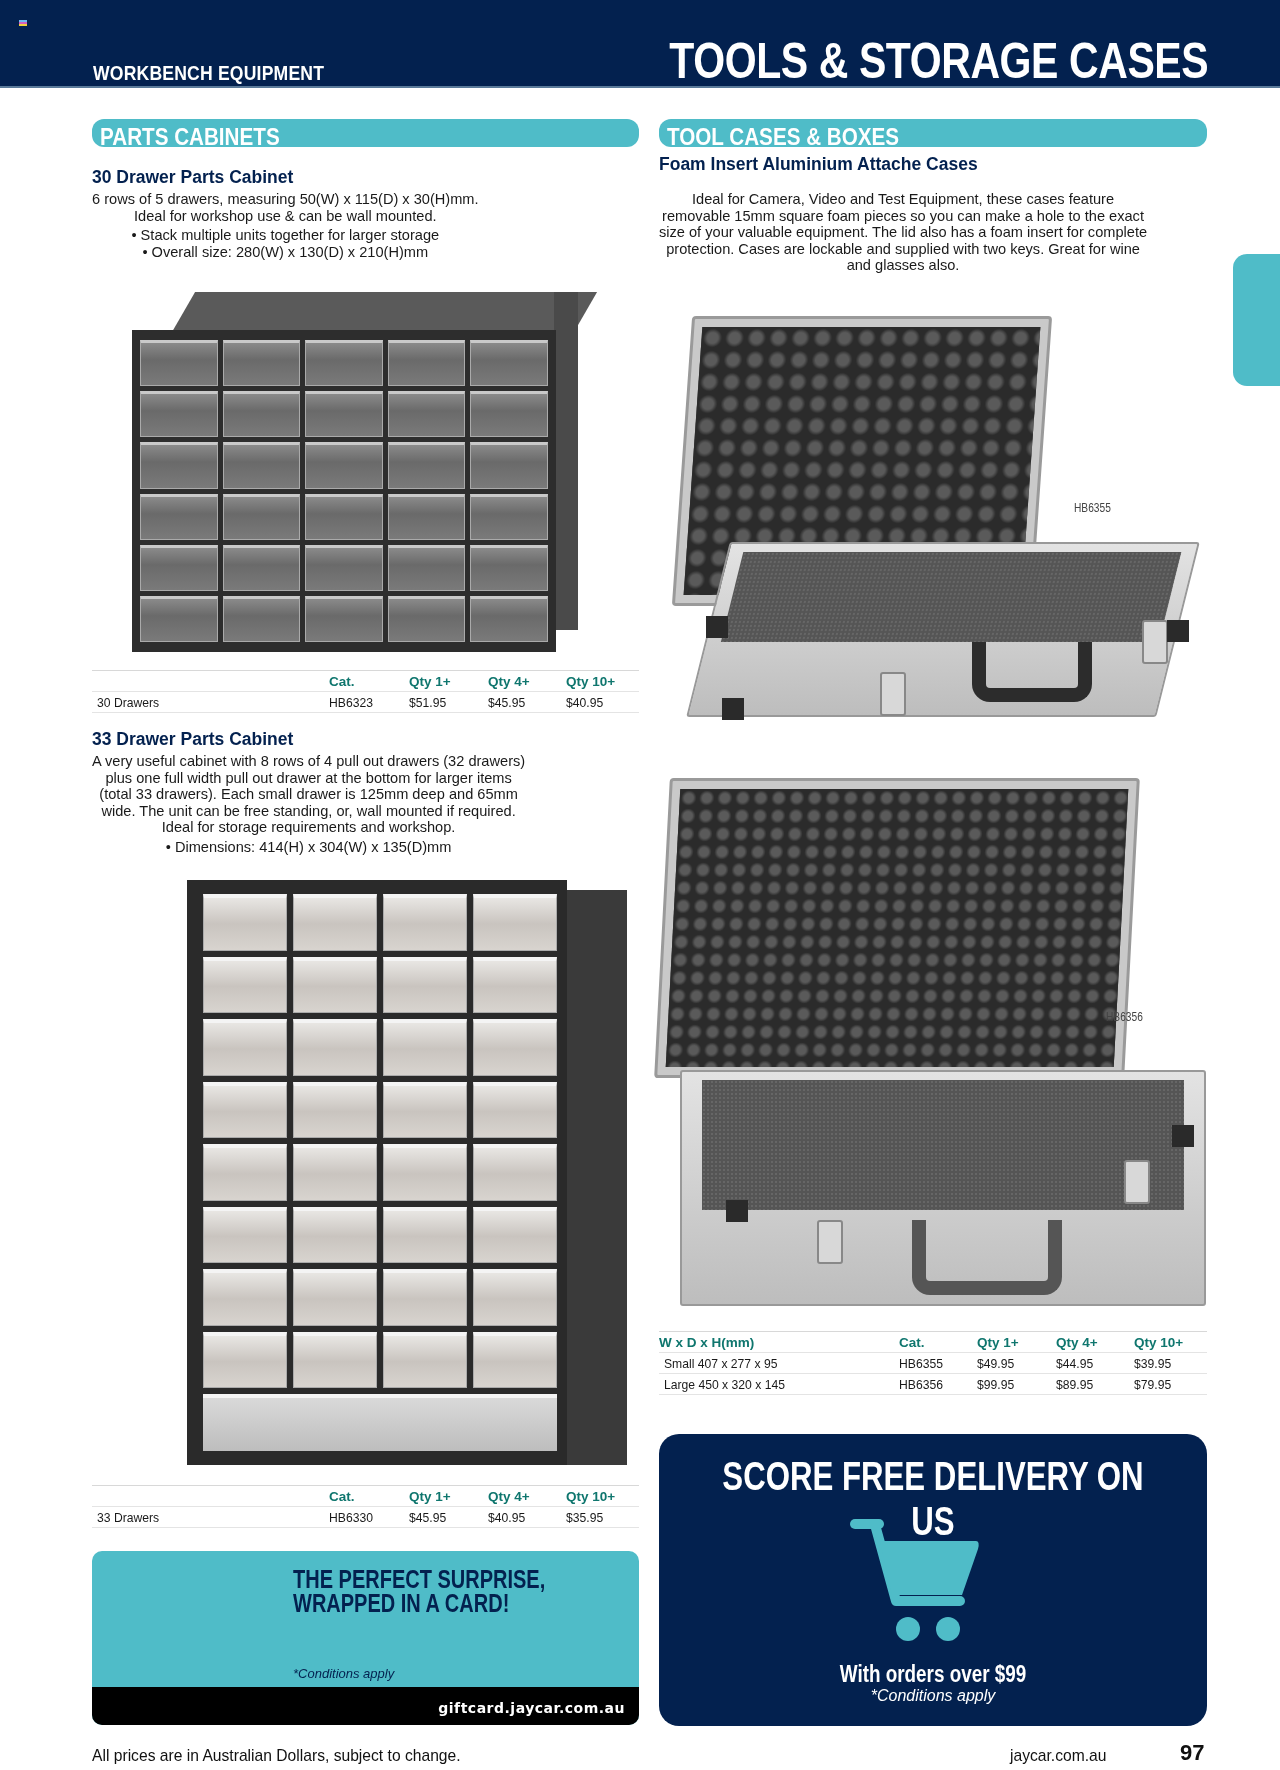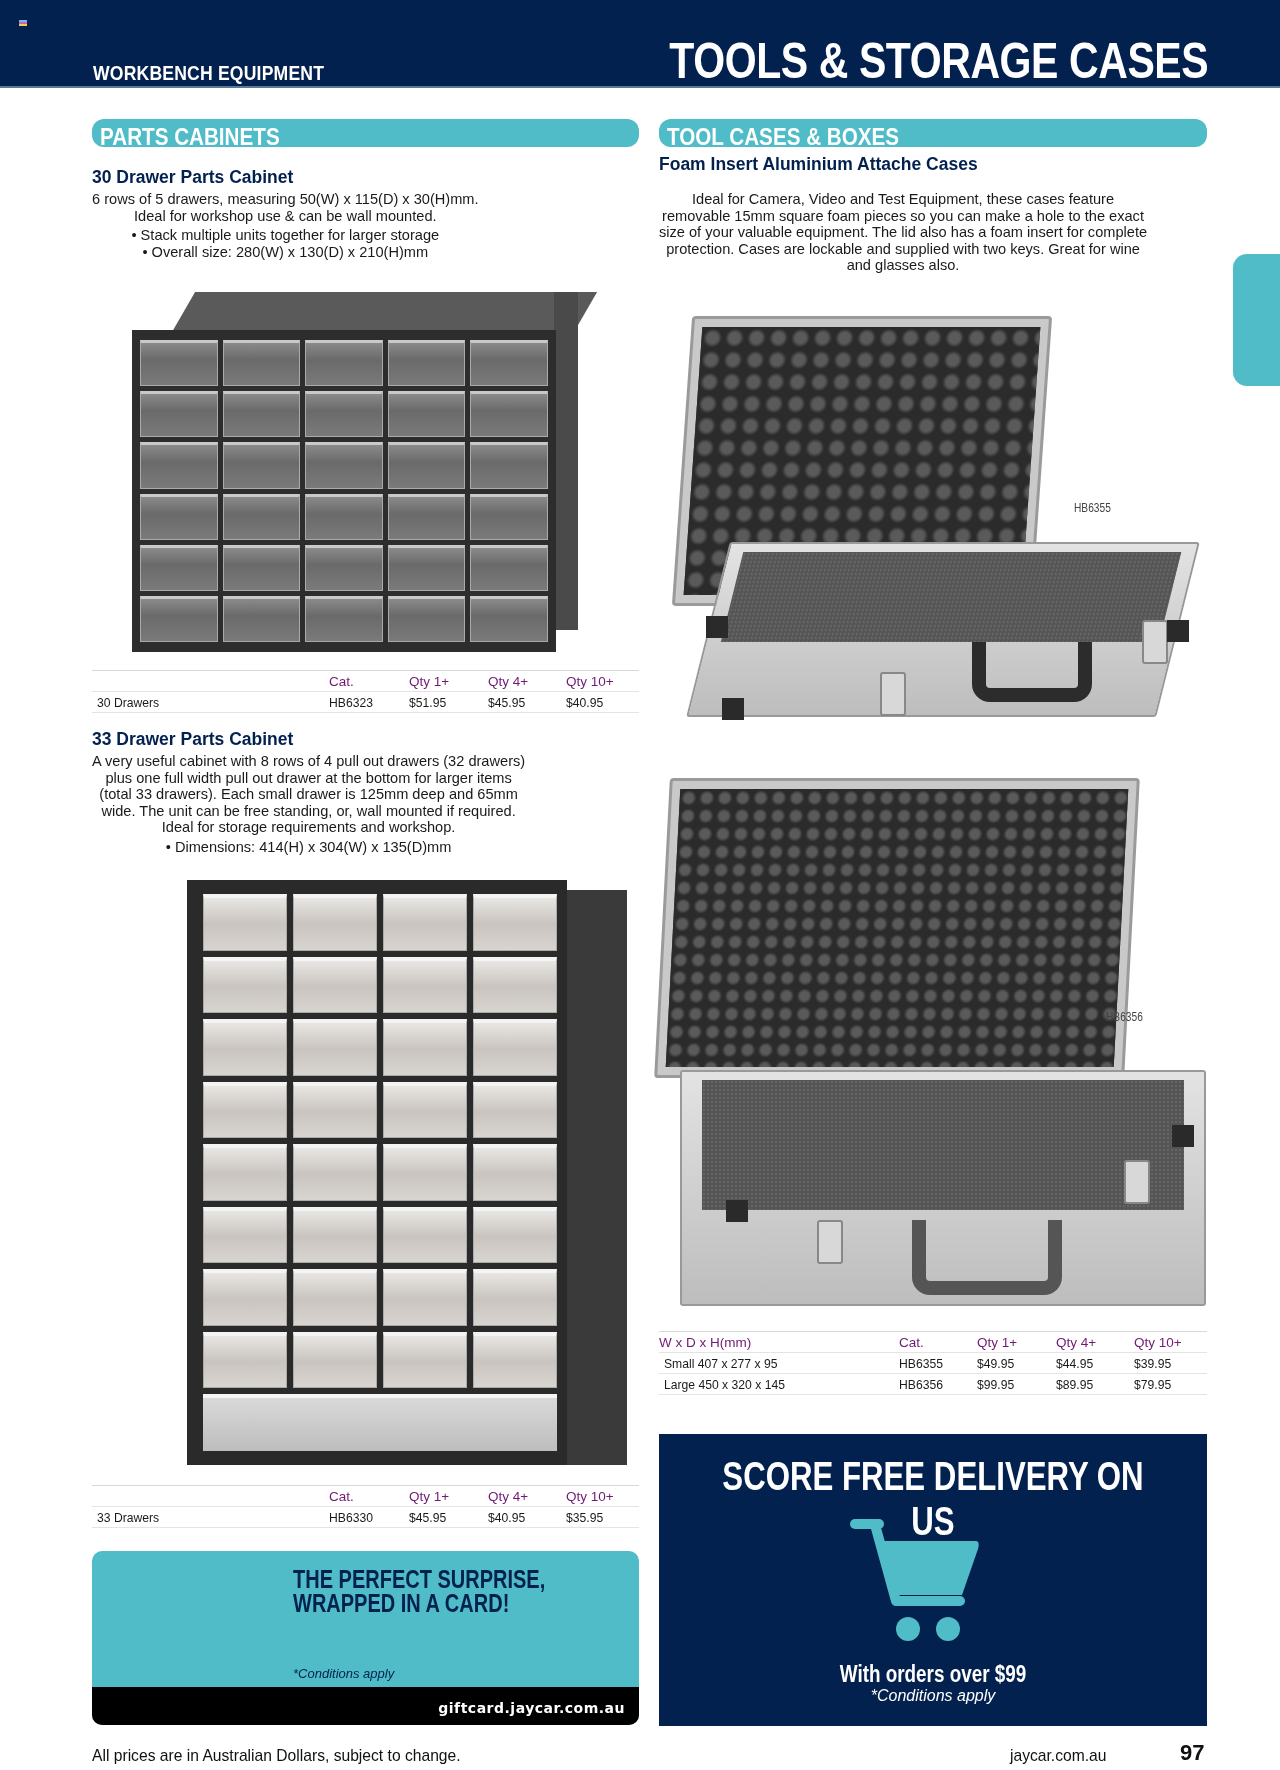"Cat." .ptable .row.head { color: #701a75 -> #0f766e; font-weight: normal -> bold }
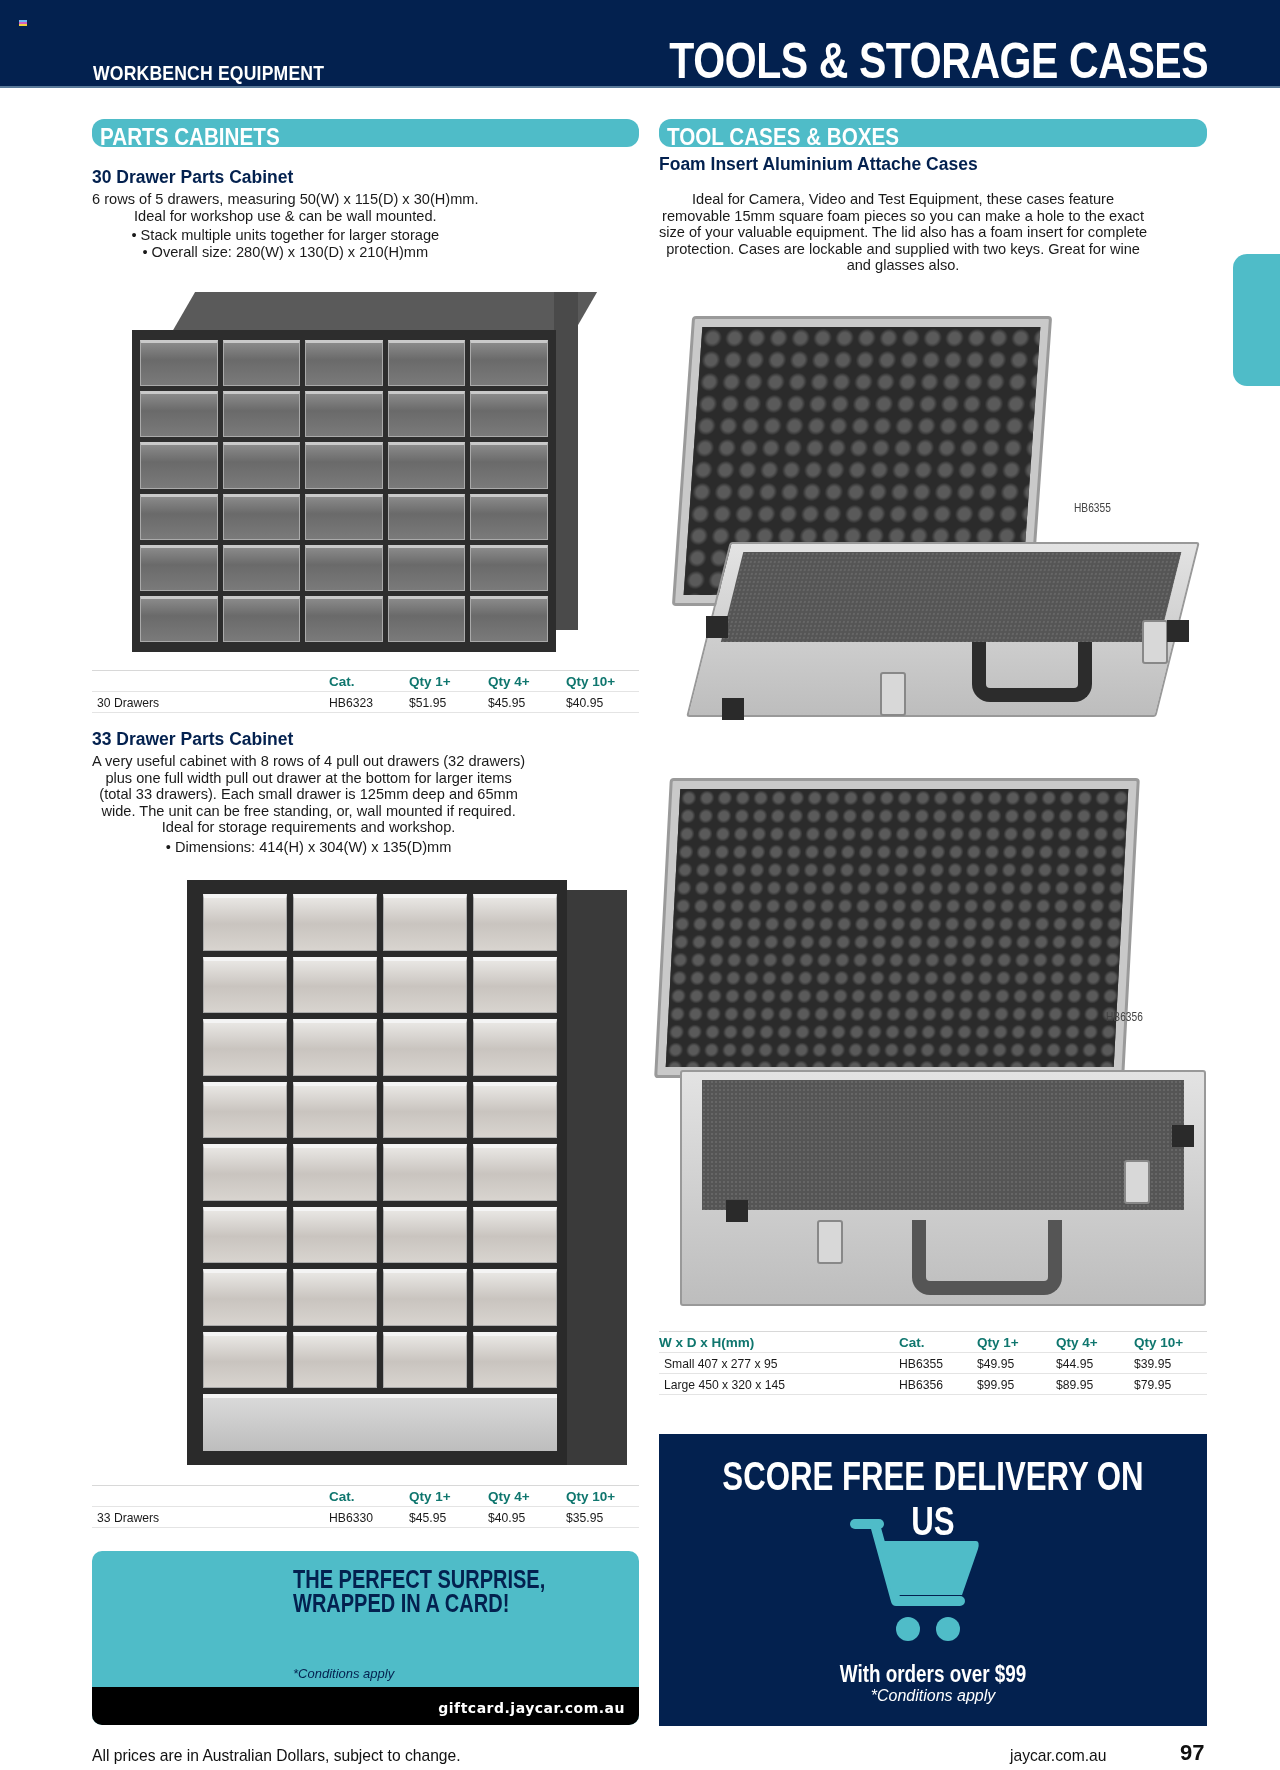"SCORE FREE DELIVERY ON US" .delivery { border-radius: 0 -> 20px }
